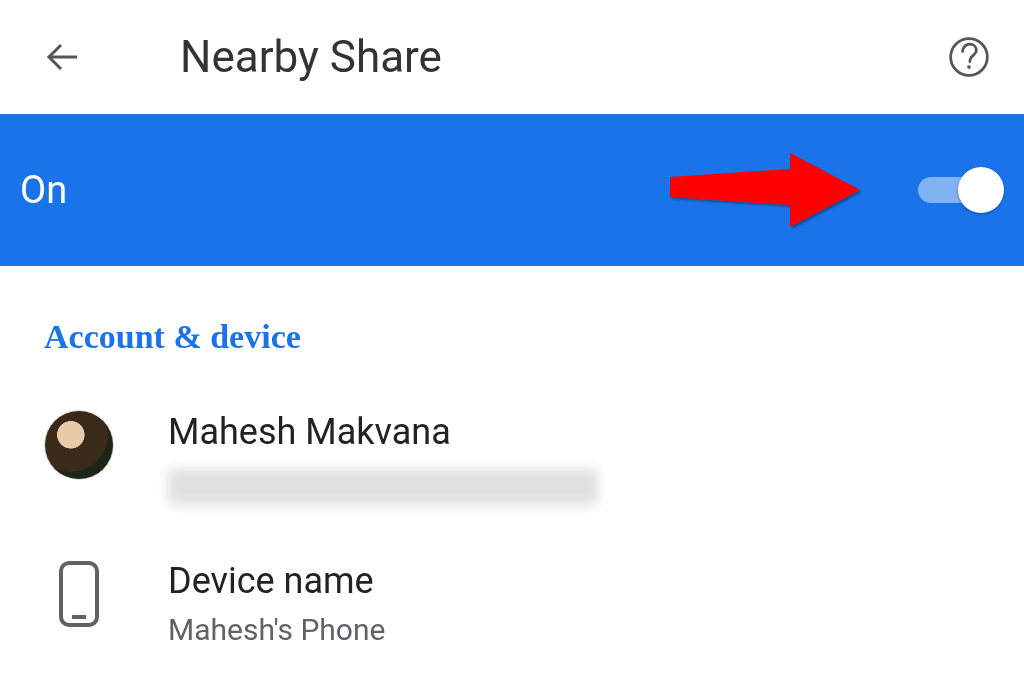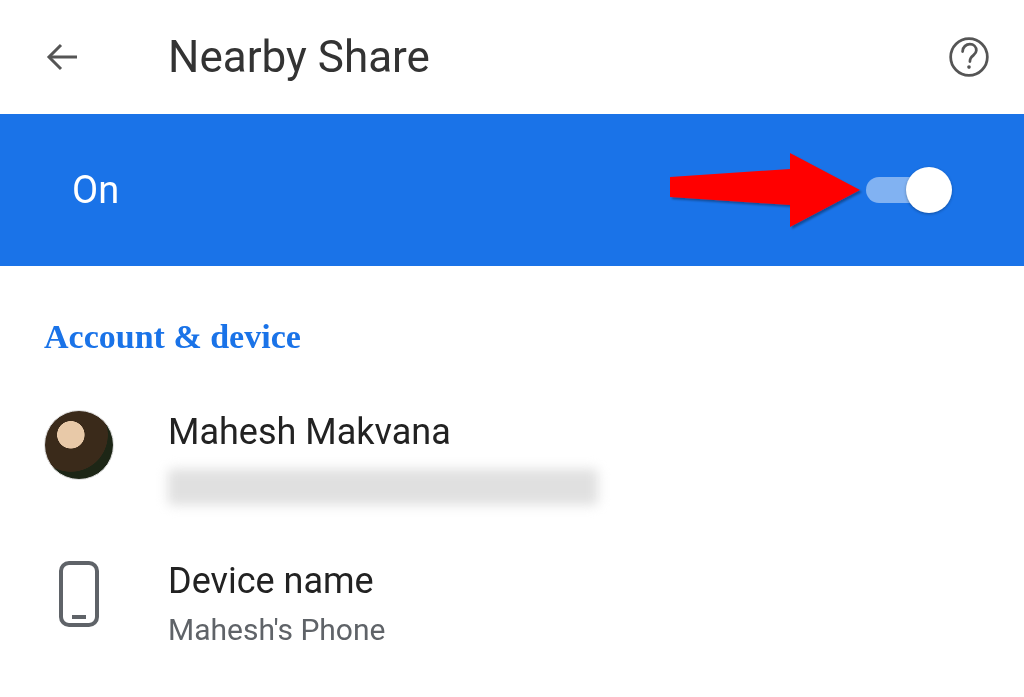"Nearby Share" .header { gap: none -> 12px }
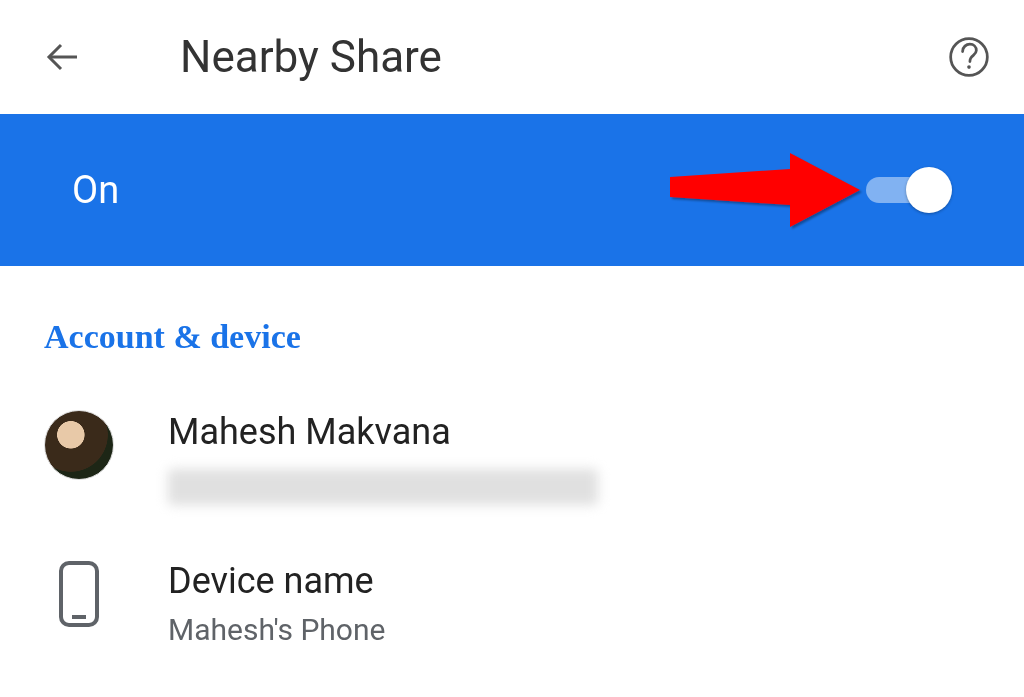"On" .toggle-row { padding: 0 72px -> 0 20px }
